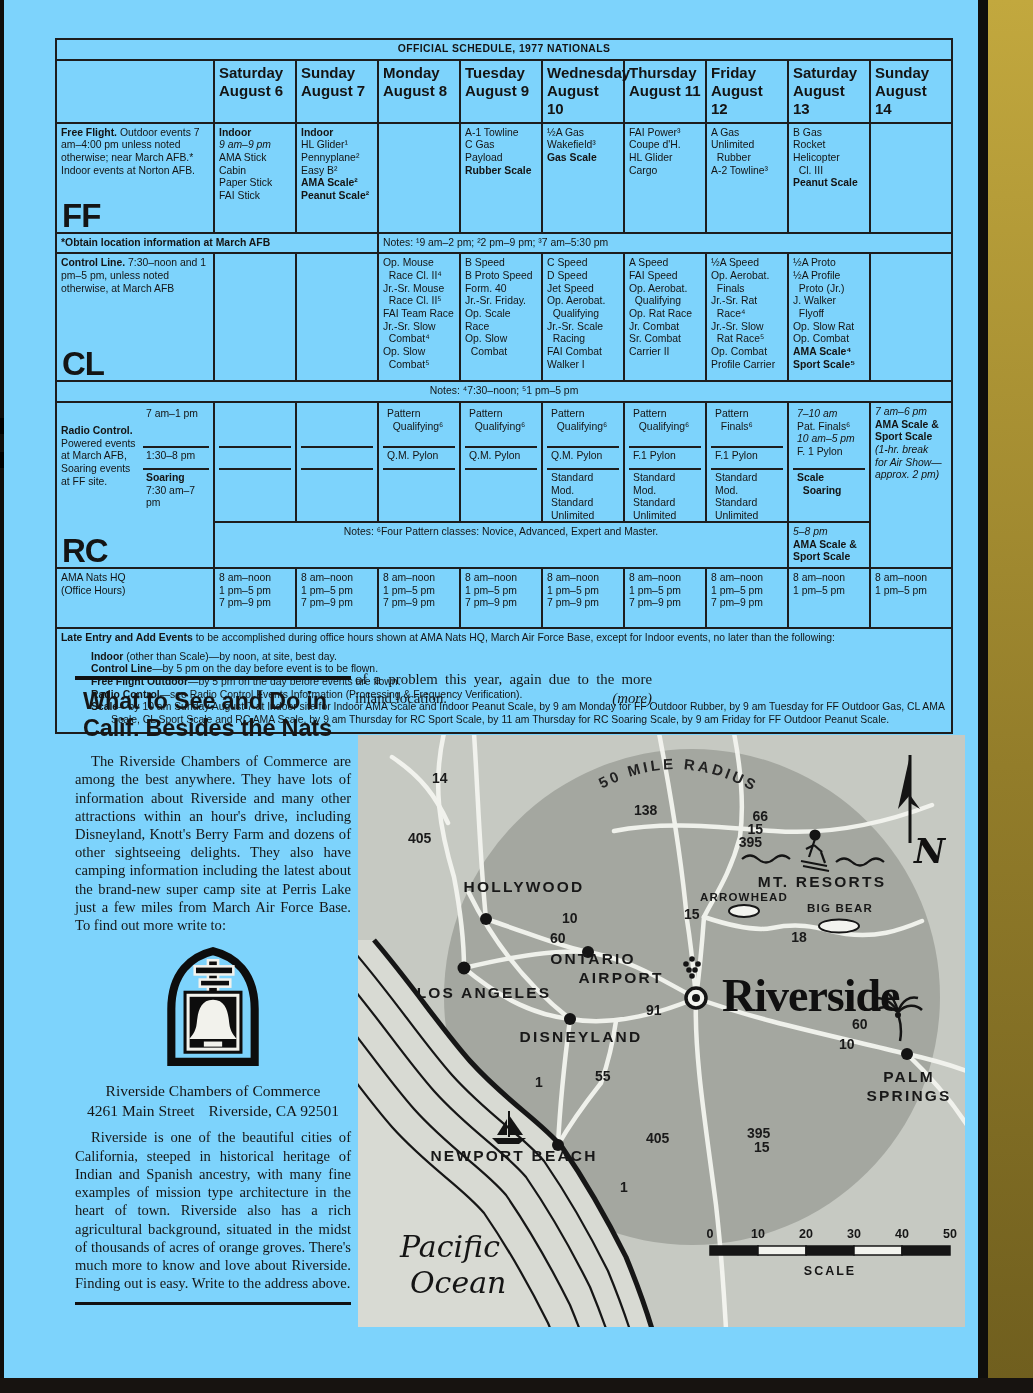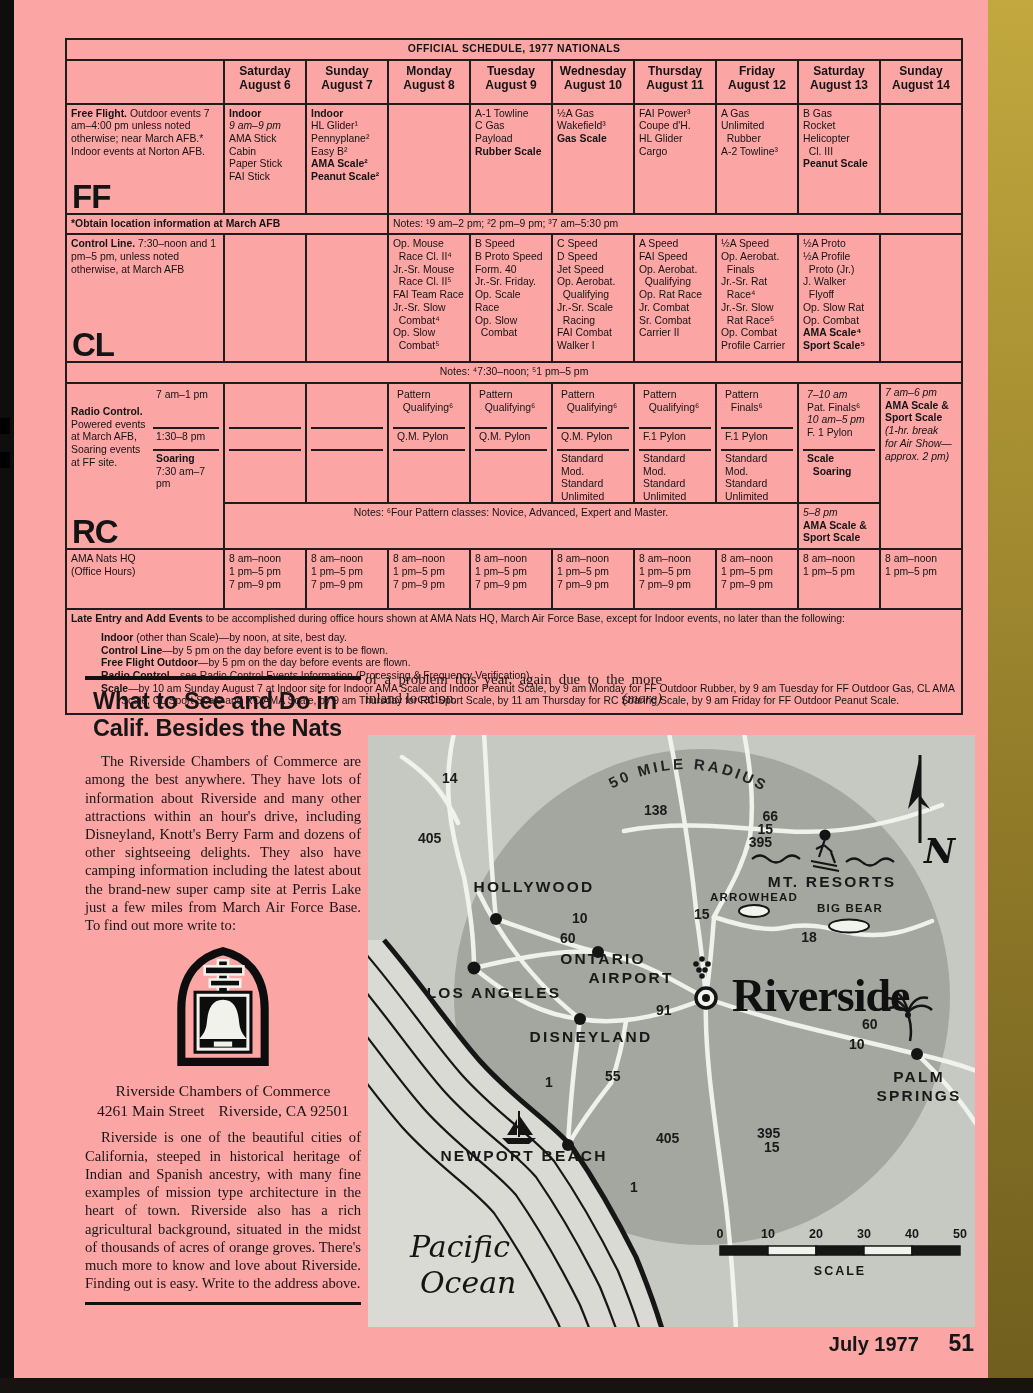"OFFICIAL SCHEDULE, 1977 NATIONALS" .page { background: #fca5a5 -> #7dd3fc; left: 14px -> 4px }
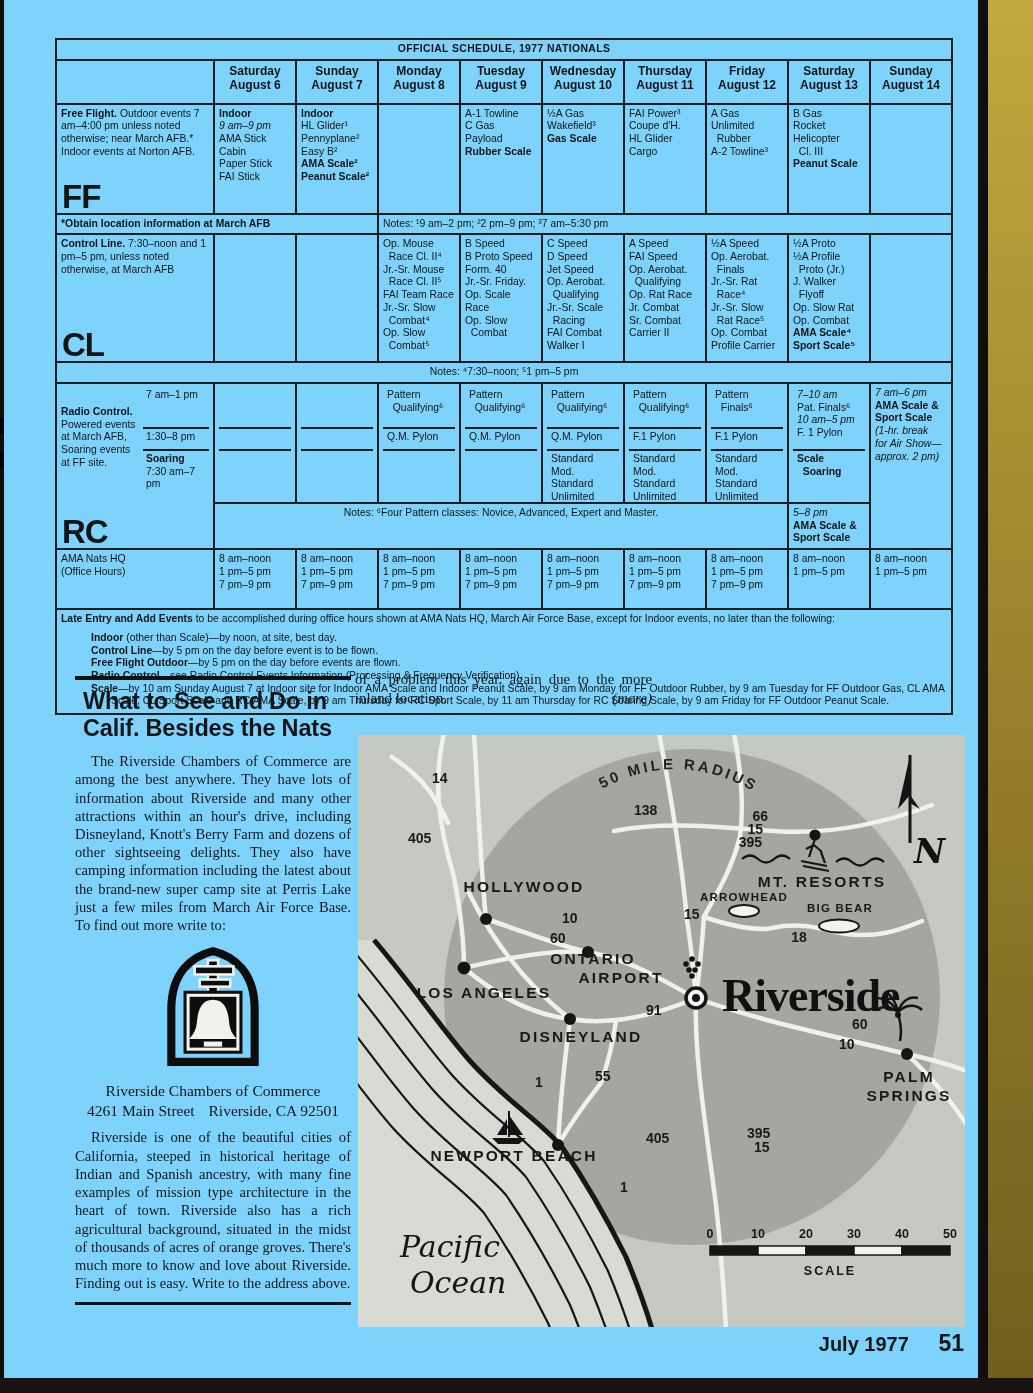"Saturday" td.dayhead .ln { font-size: 12px -> 15px; text-align: center -> none }
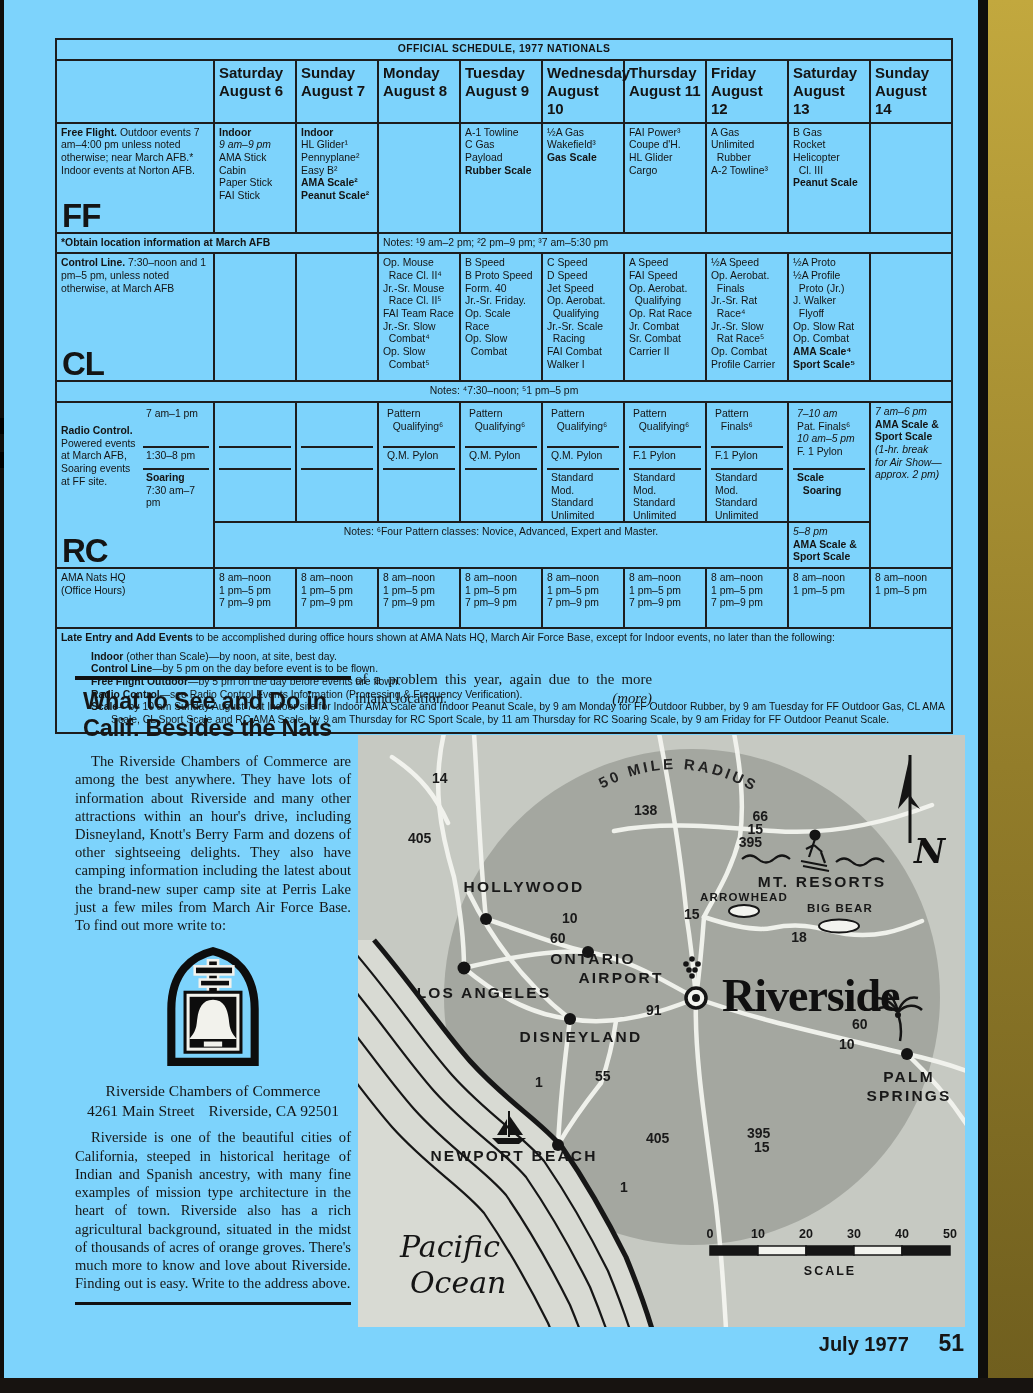"July 1977 51" div.pagefoot { html: <div> <span>July 1977</span> <span>51</span> </div> -> none }
